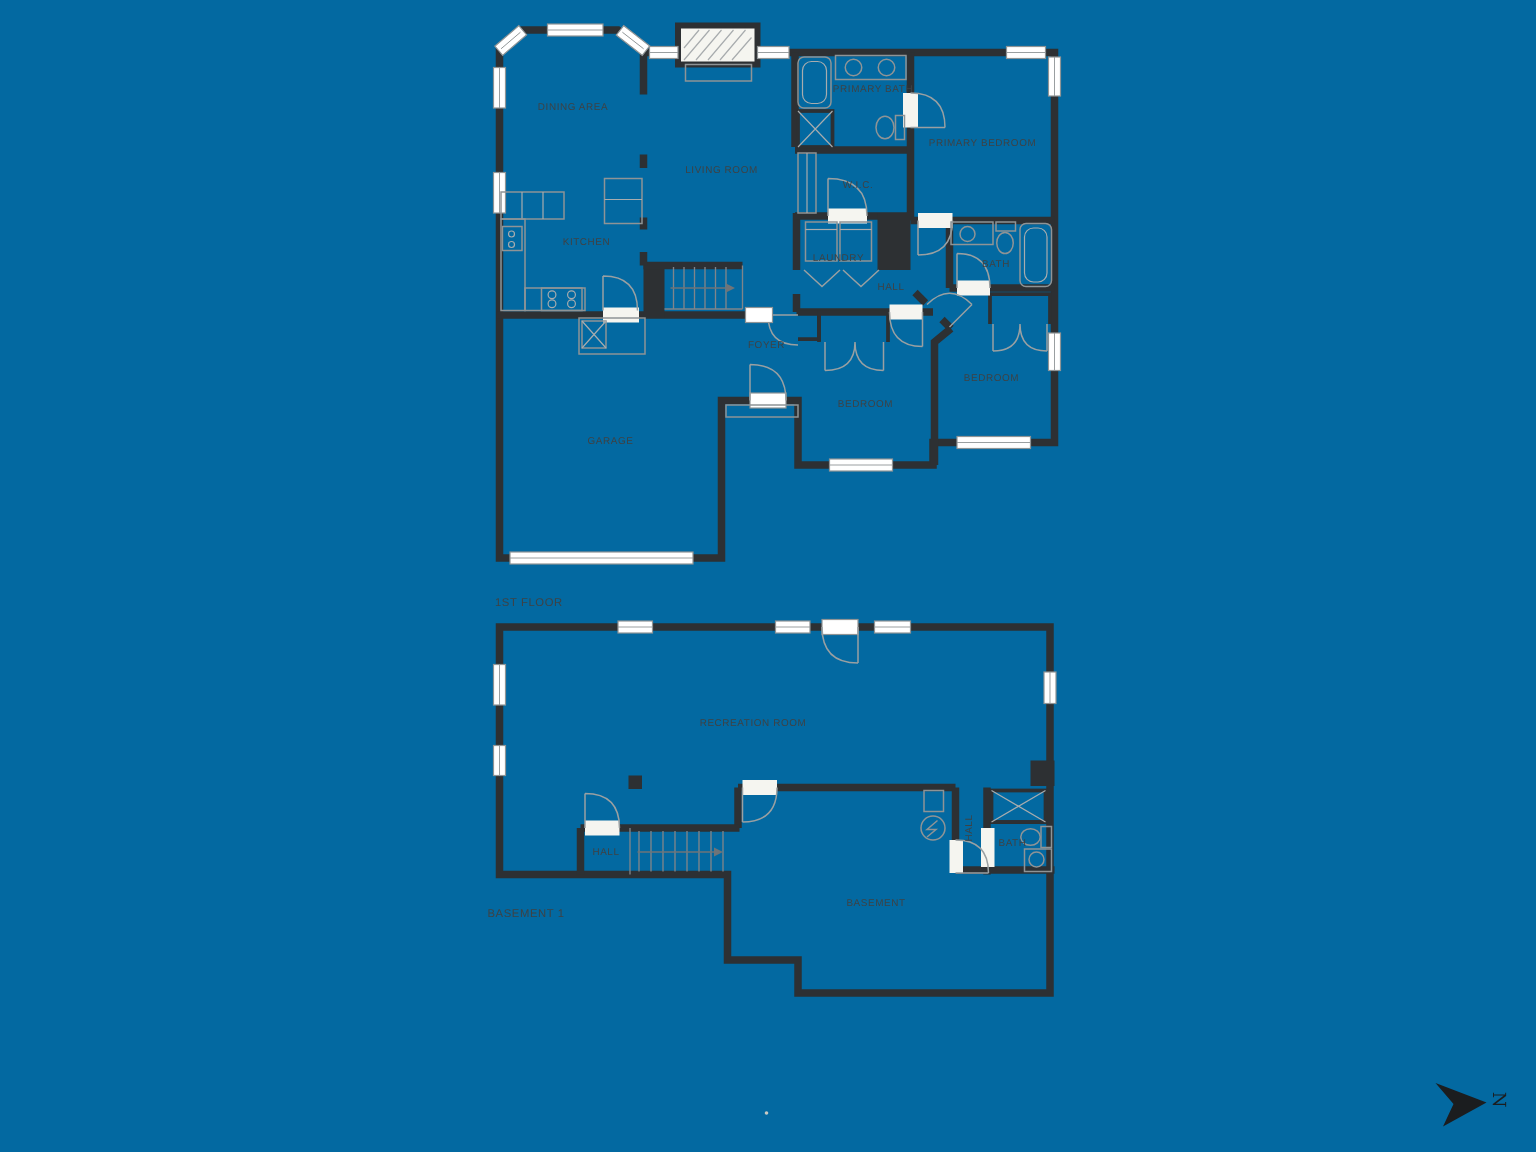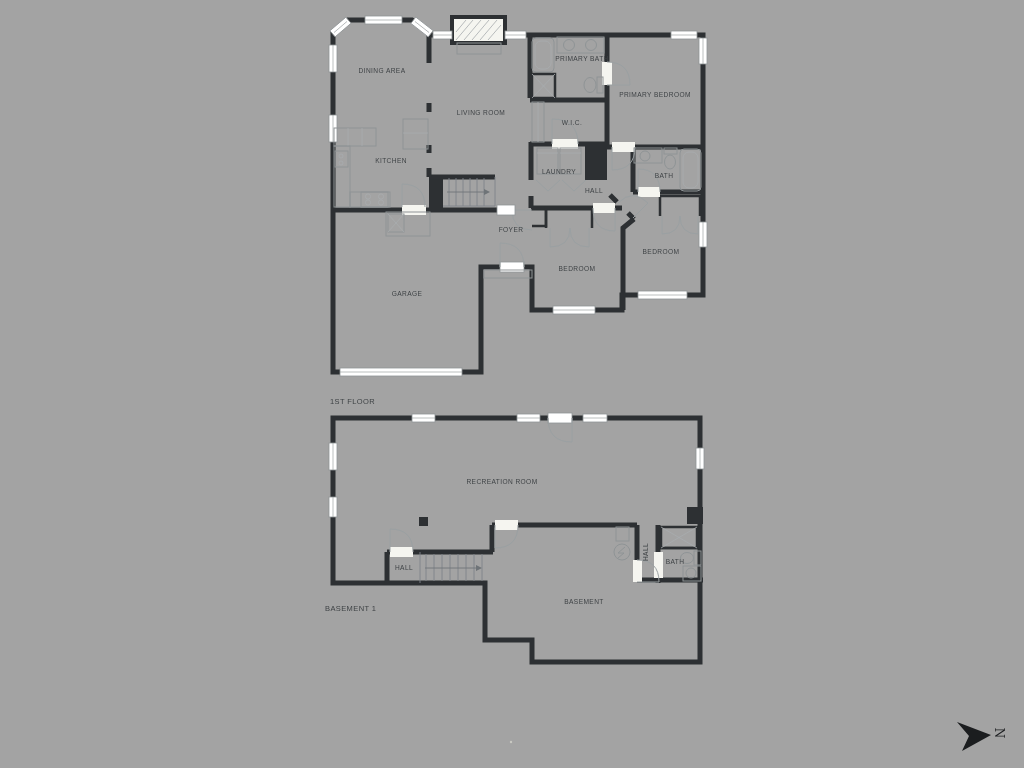"1ST FLOOR" .canvas { background: #a3a3a3 -> #0369a1 }
